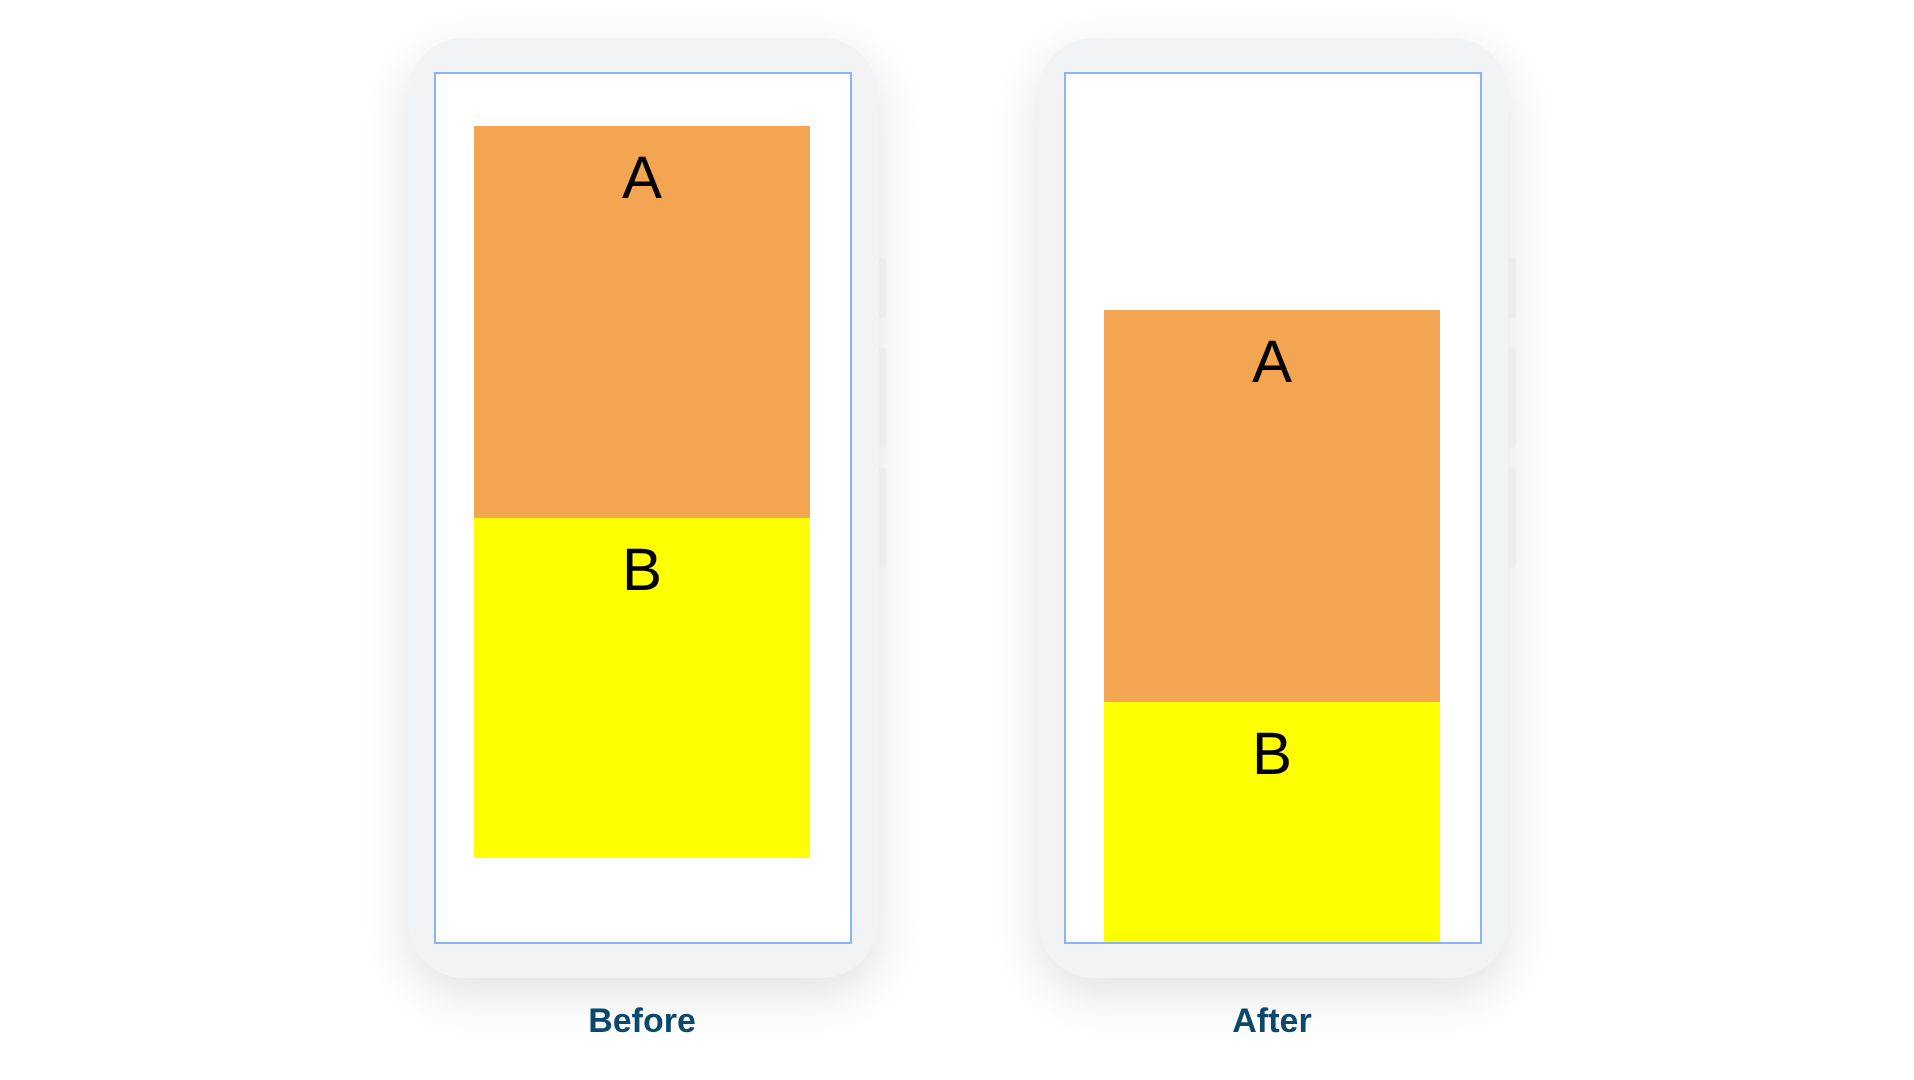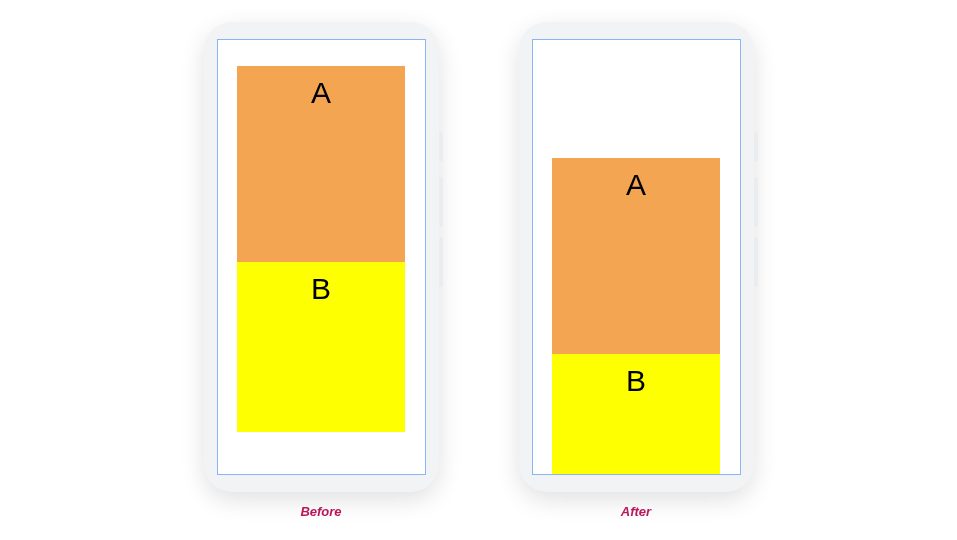"Before" .caption { color: #be185d -> #0c4a6e; font-size: 13px -> 17px; font-style: italic -> none }
